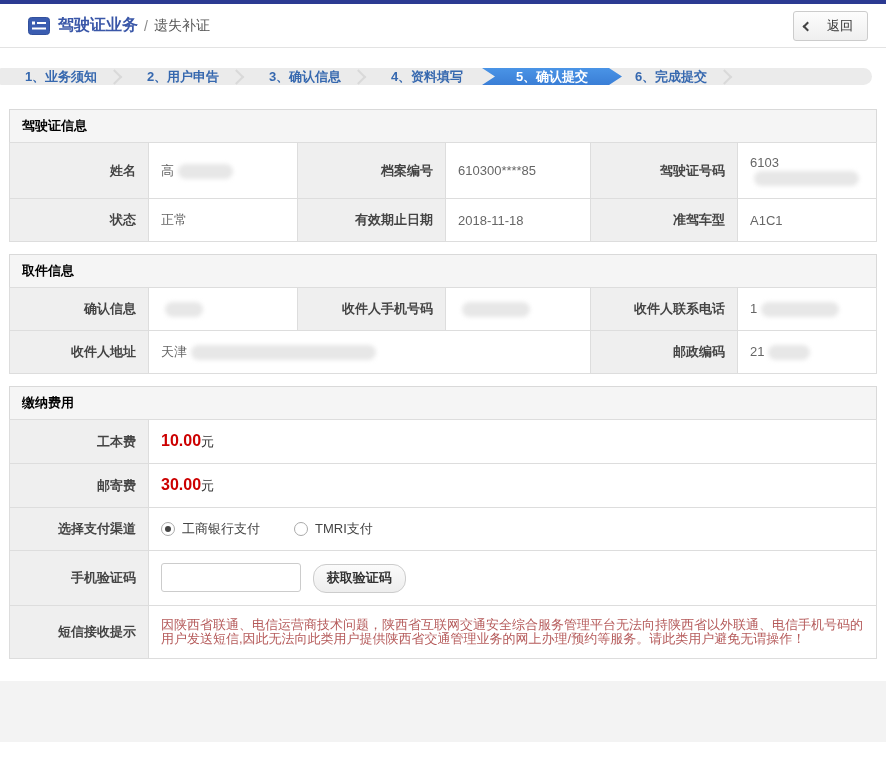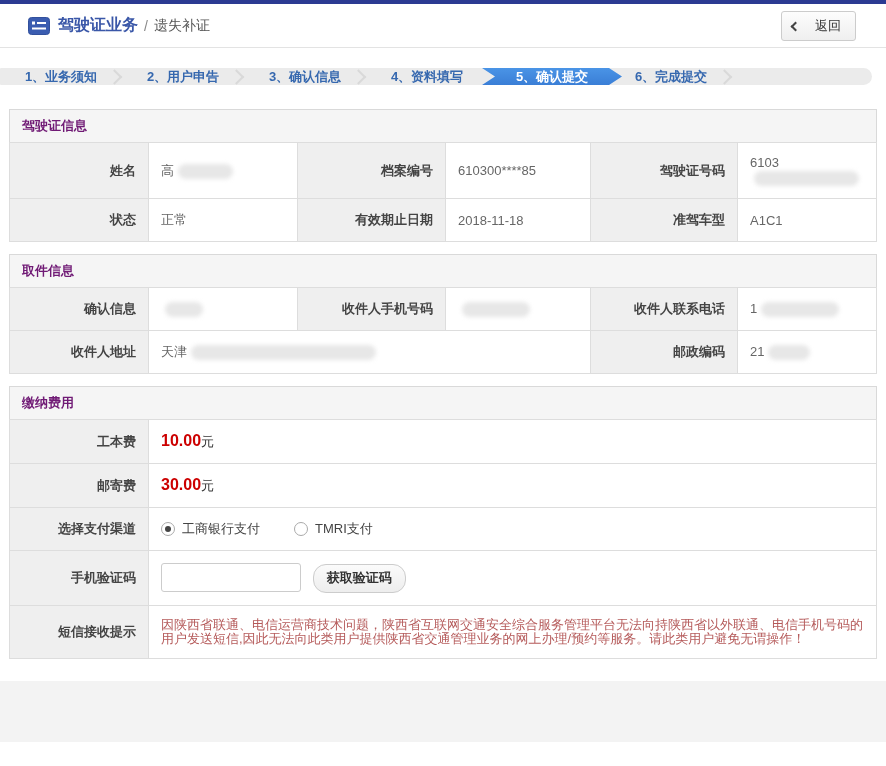"返回" .back-btn { margin-right: 20px -> 8px }
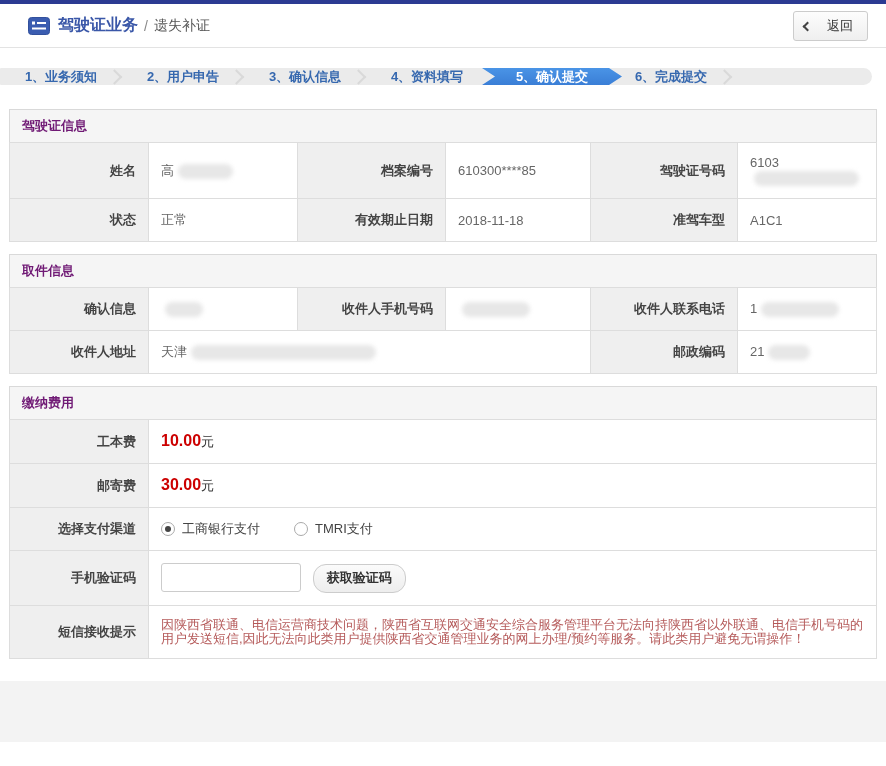"驾驶证信息" .section-header { color: #701a75 -> #000000 }
